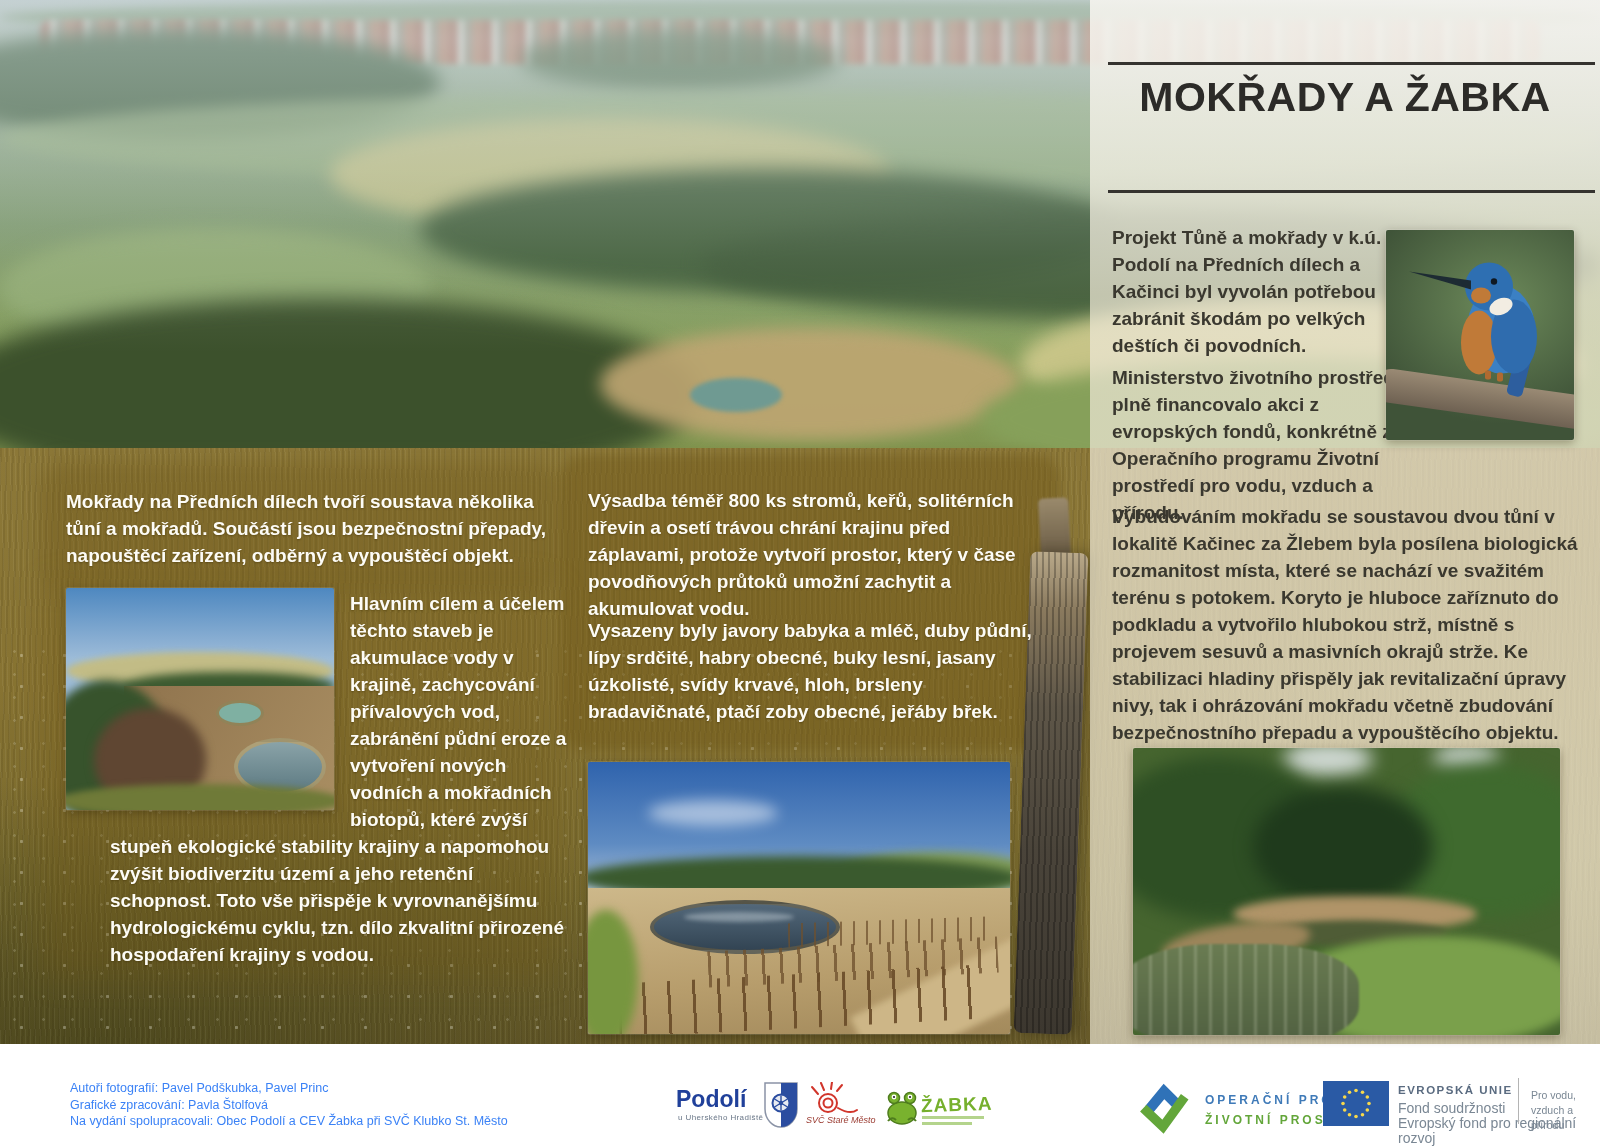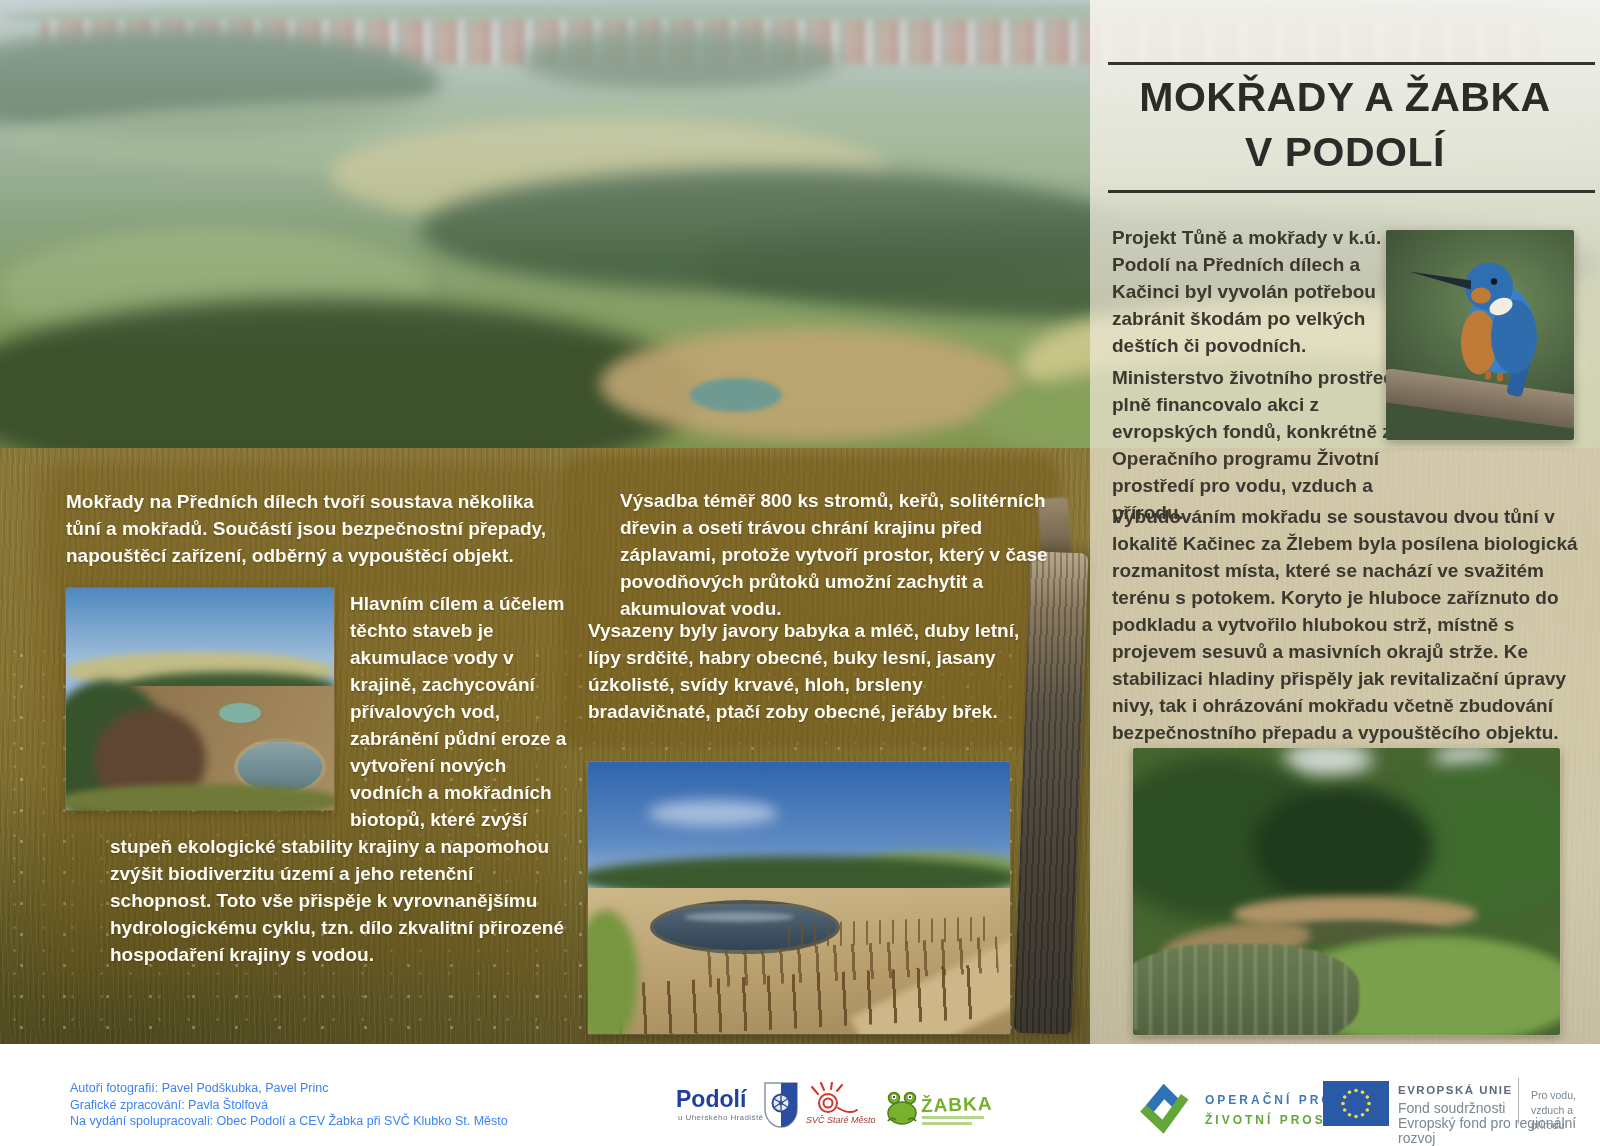"V PODOLÍ" div { html: <div>V PODOLÍ</div> -> none }
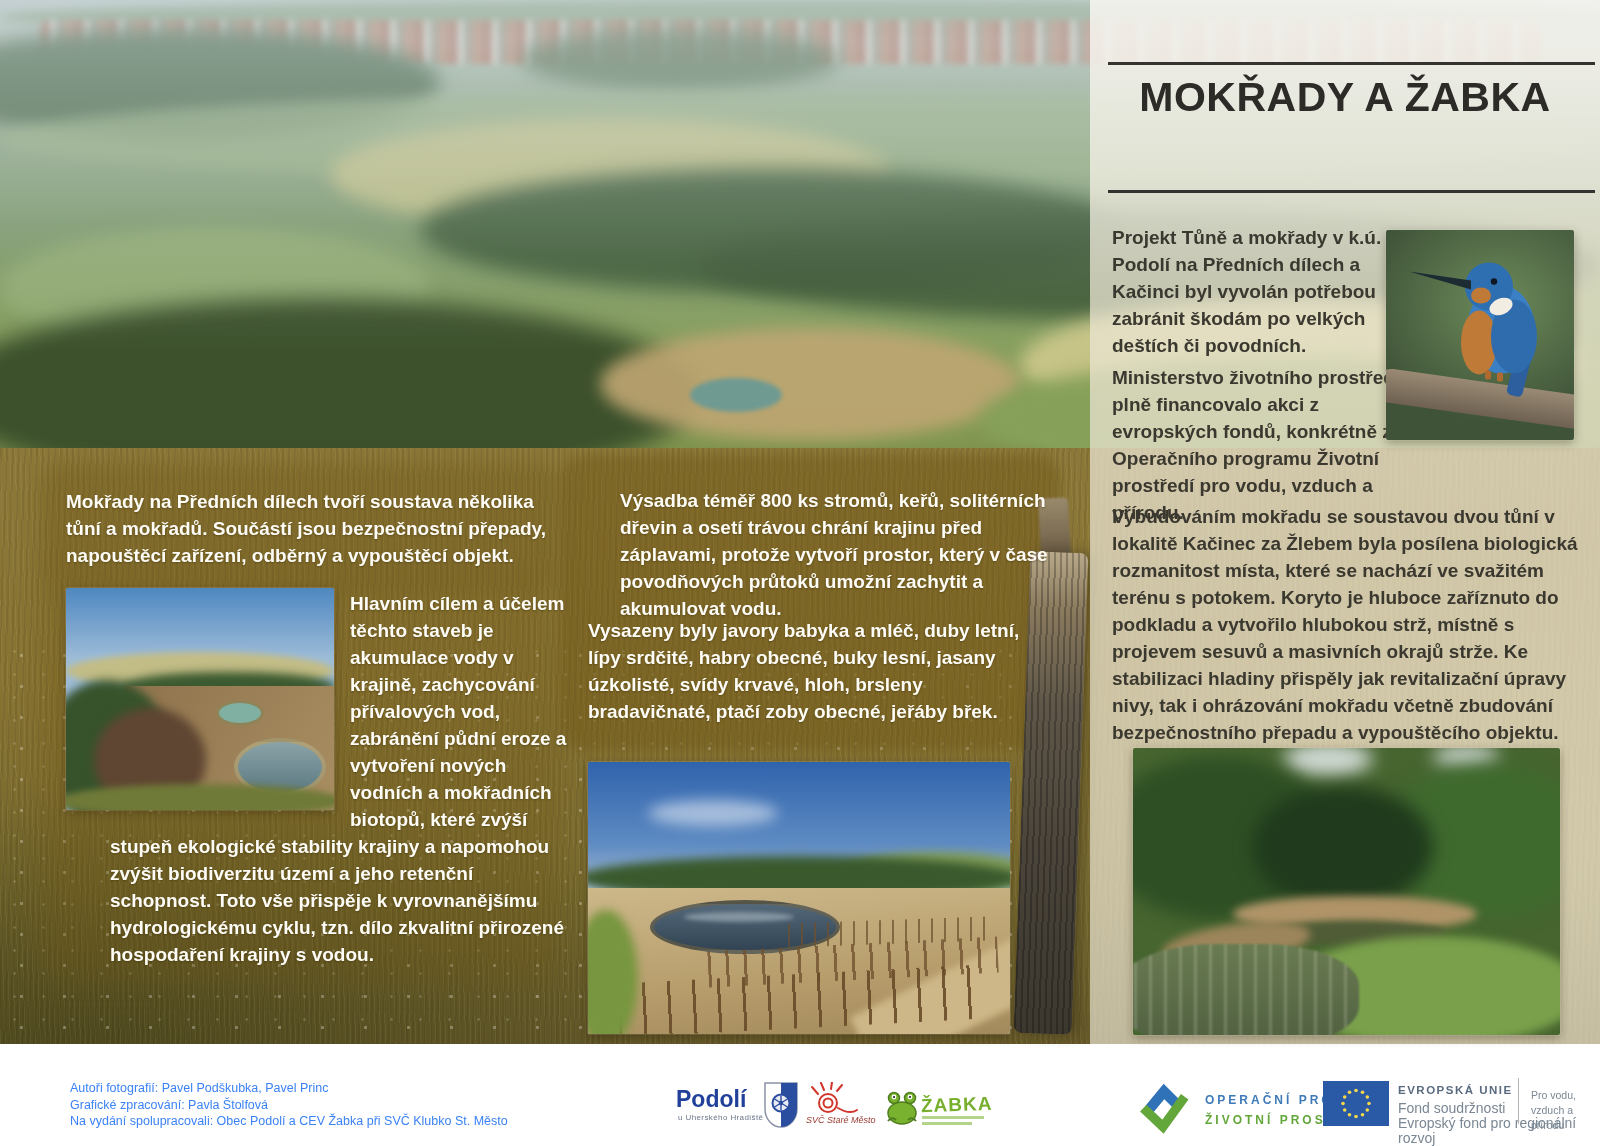"Výsadba téměř 800 ks stromů," p.wtext { left: 620px -> 588px }
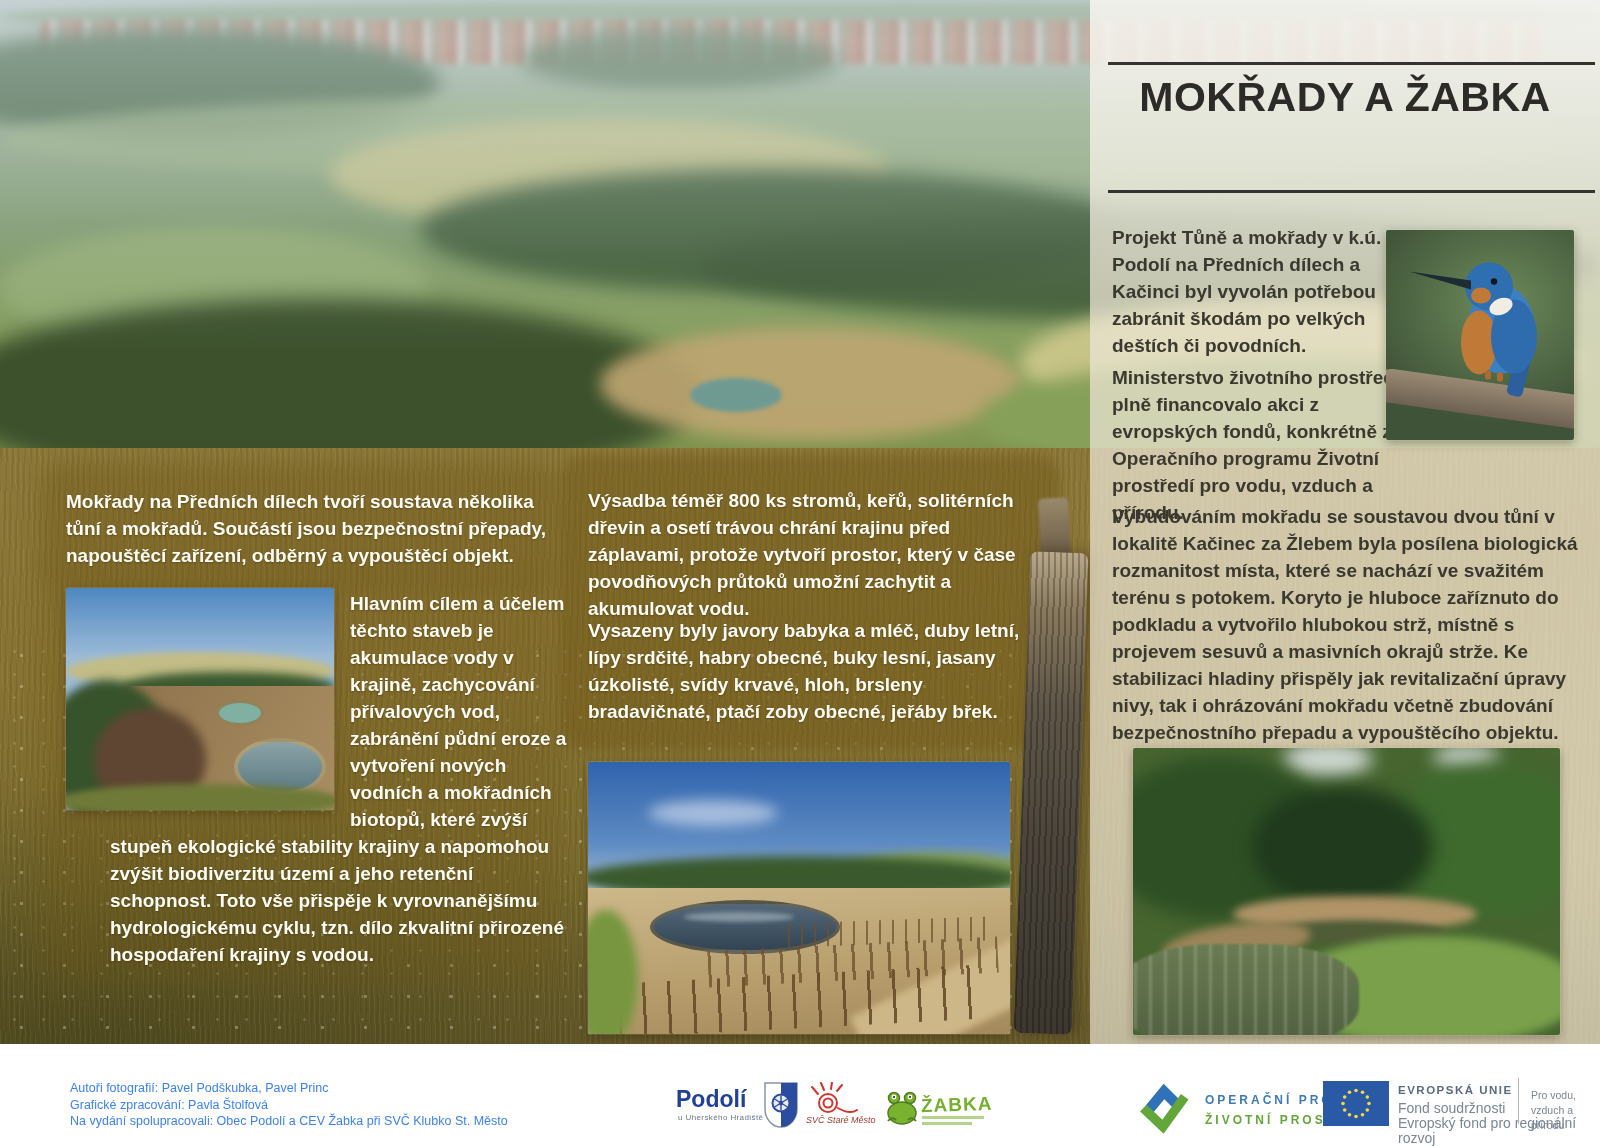"Vysazeny byly javory babyka a" p.wtext { text: letní -> půdní }
